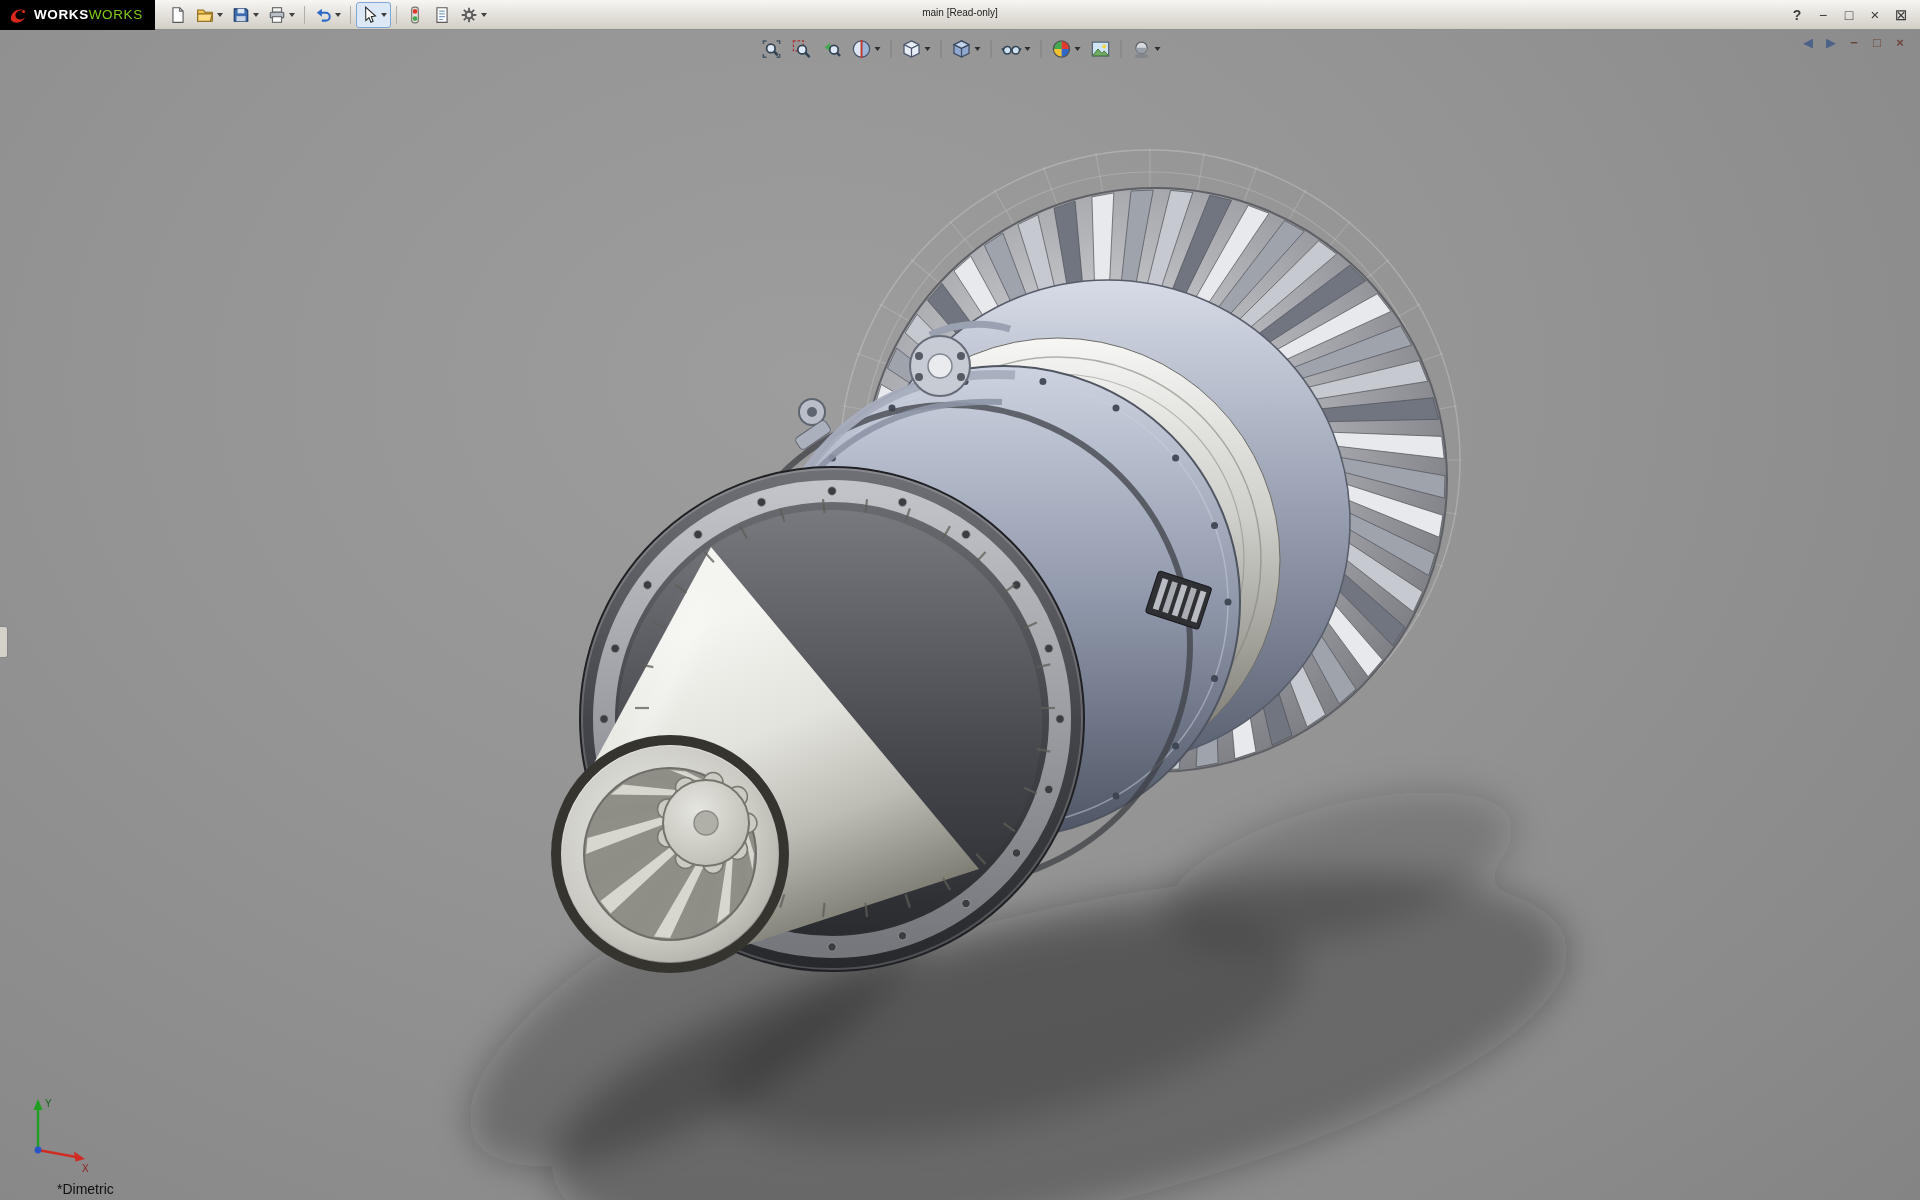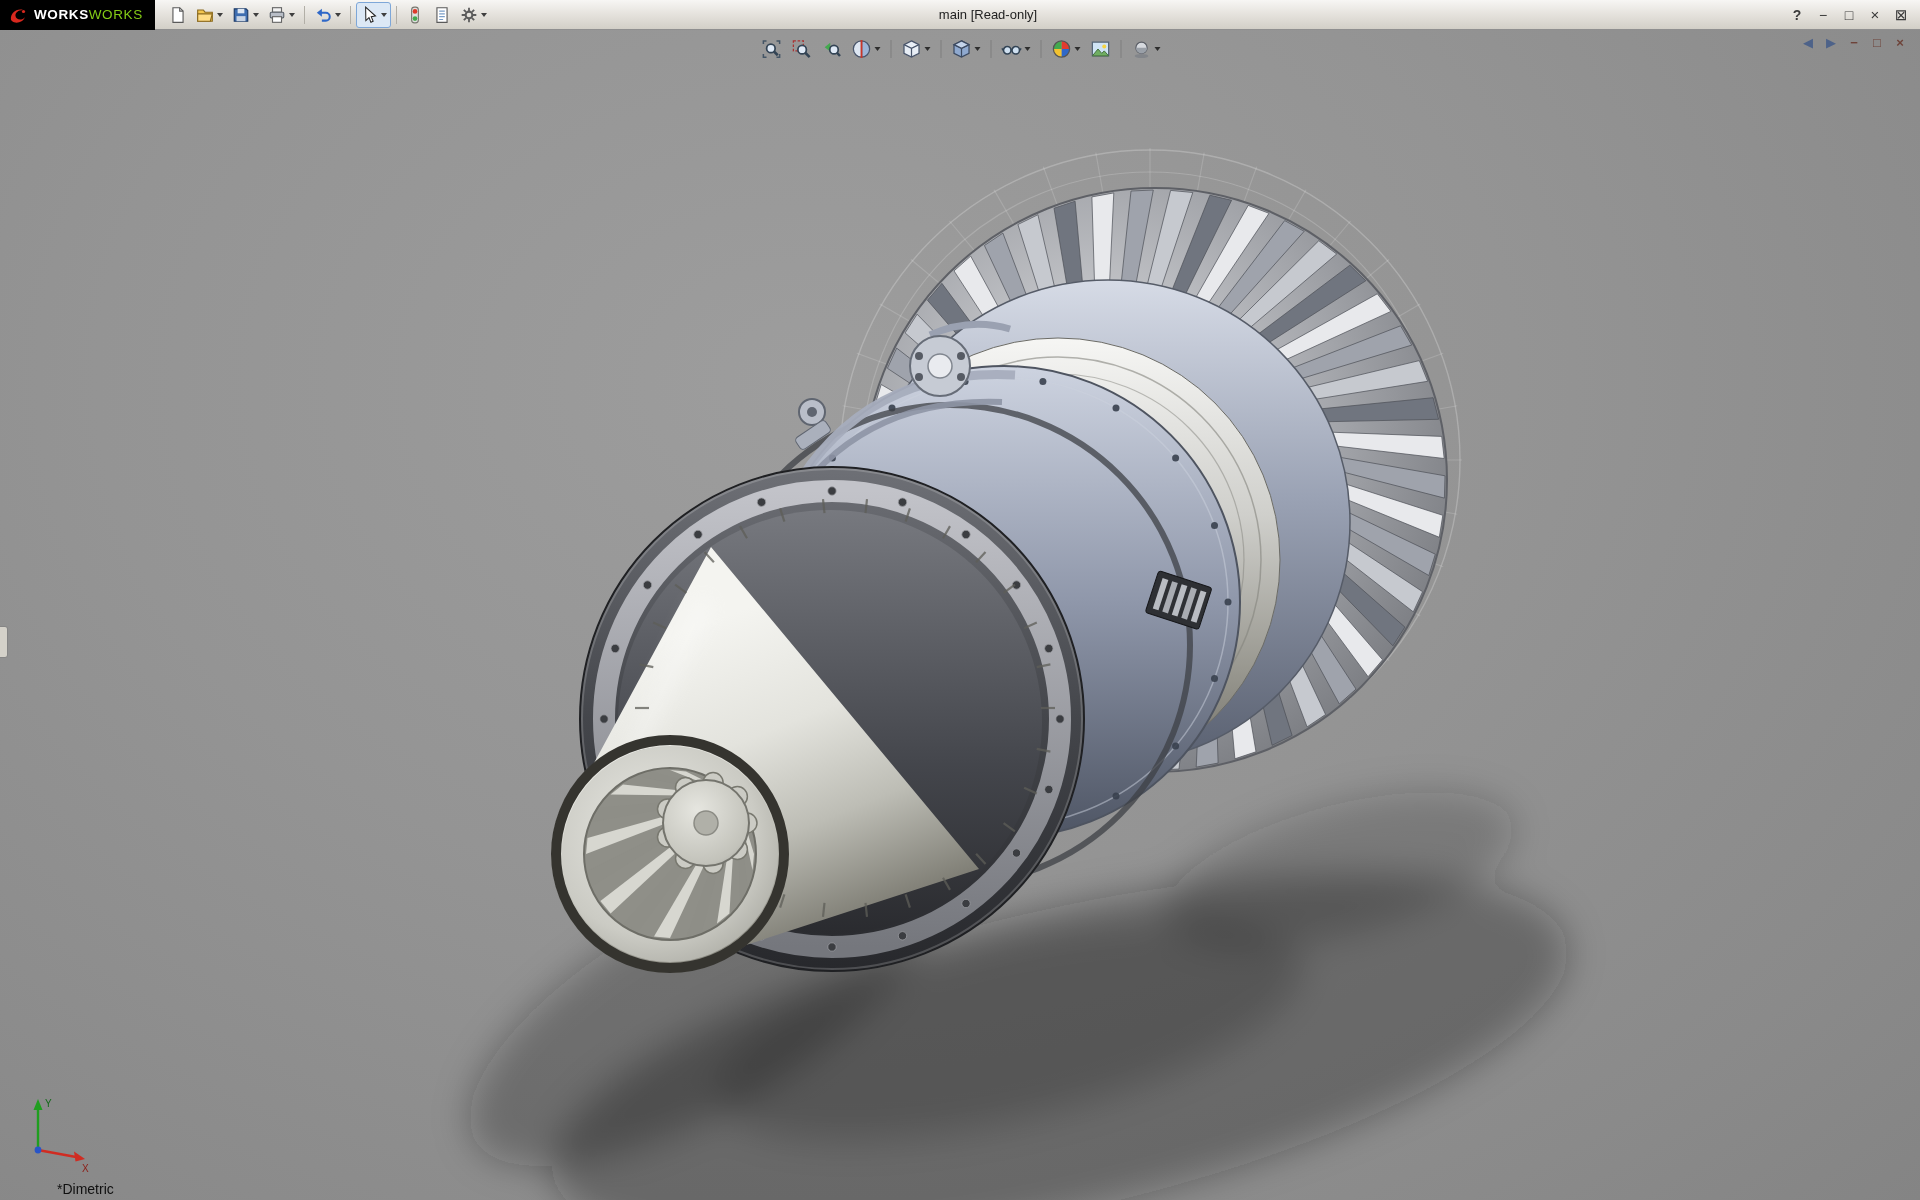"main [Read-only]" .win-title { font-size: 13px -> 10px; margin-left: 28px -> none }
